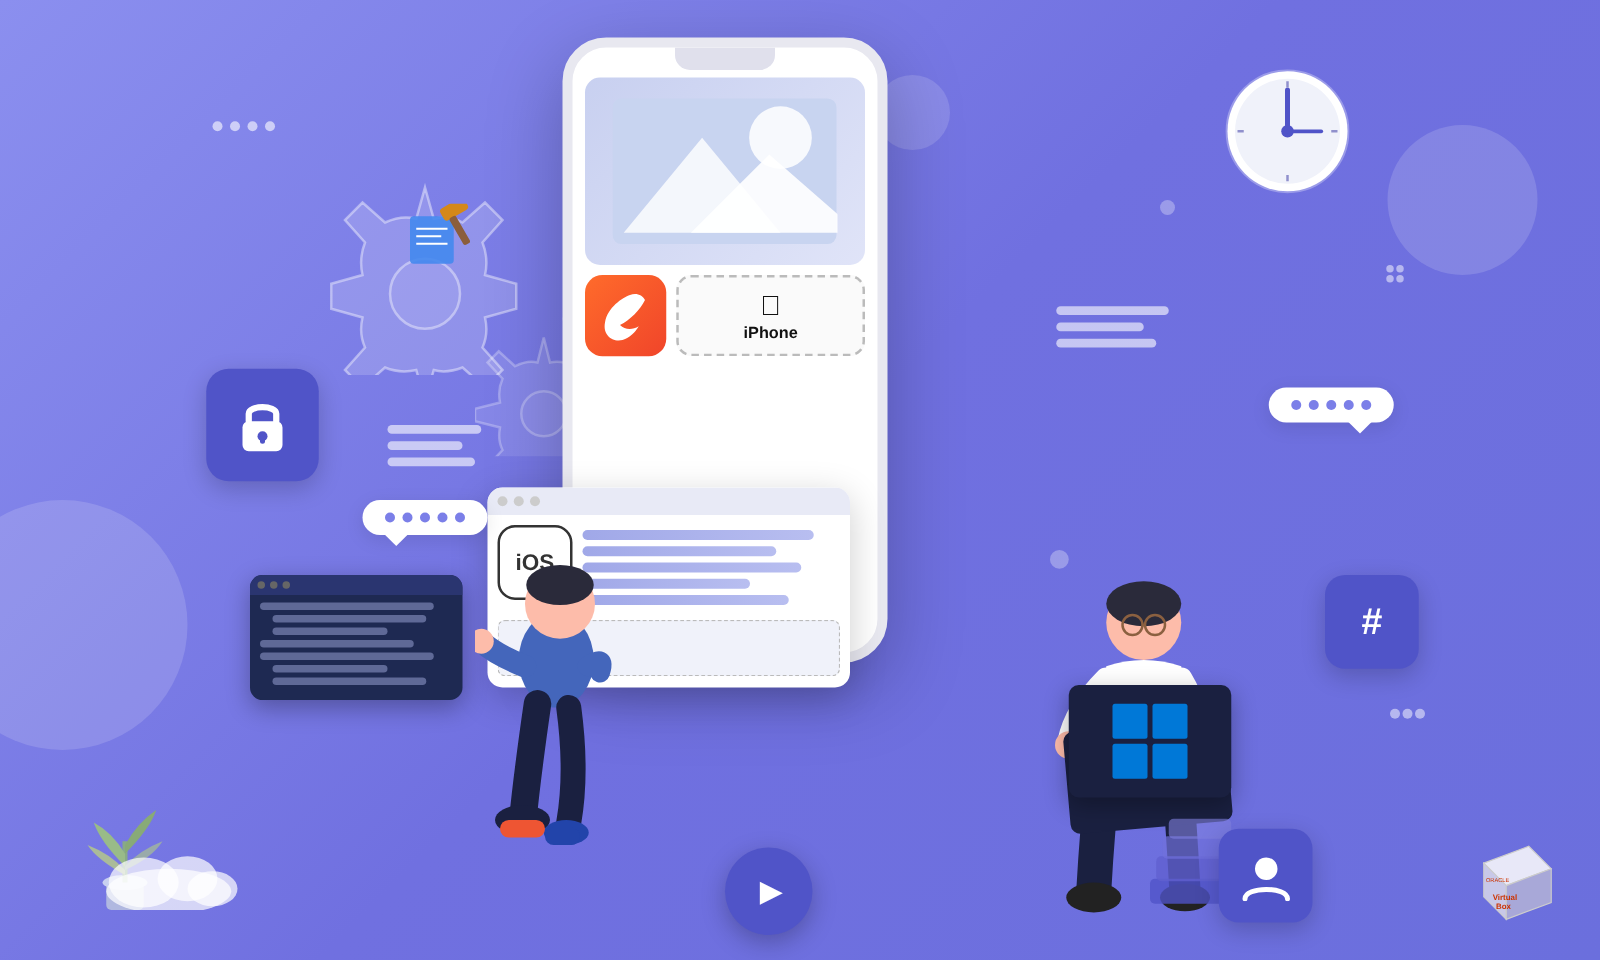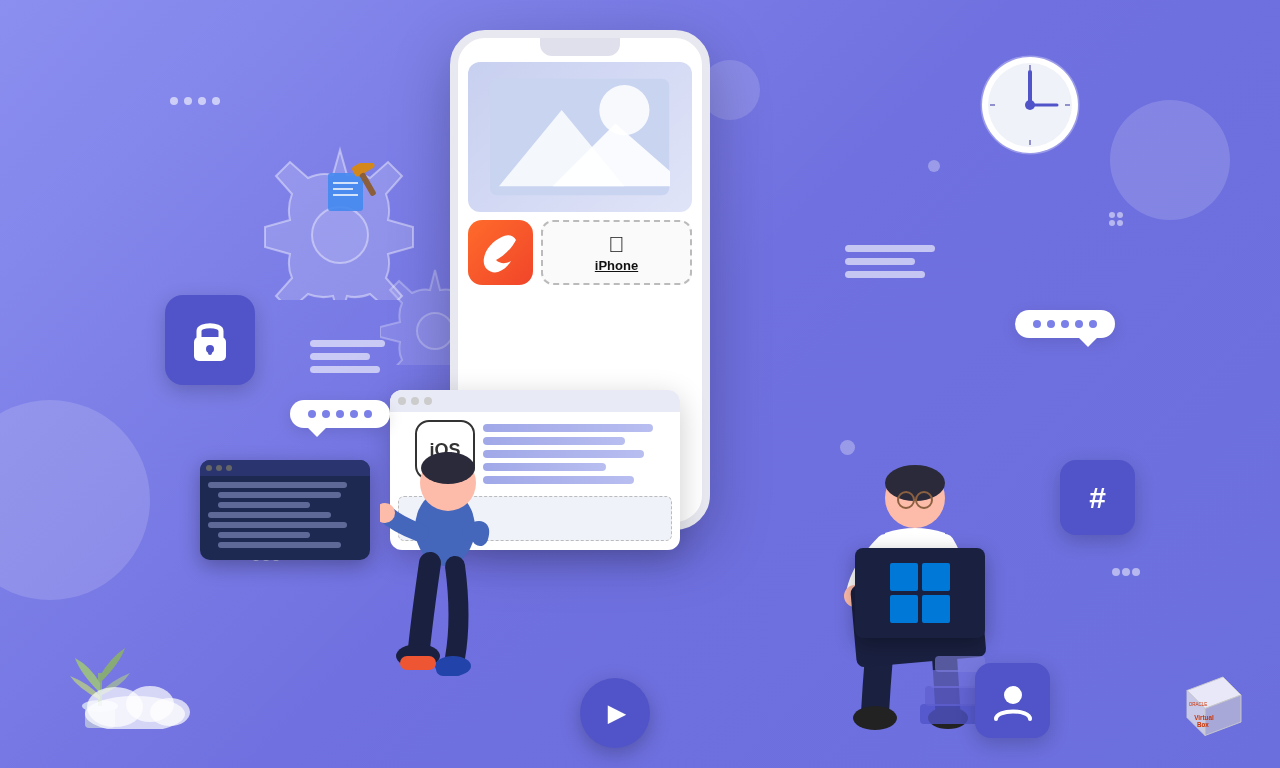"iPhone" .iphone-text { text-decoration: underline -> none }
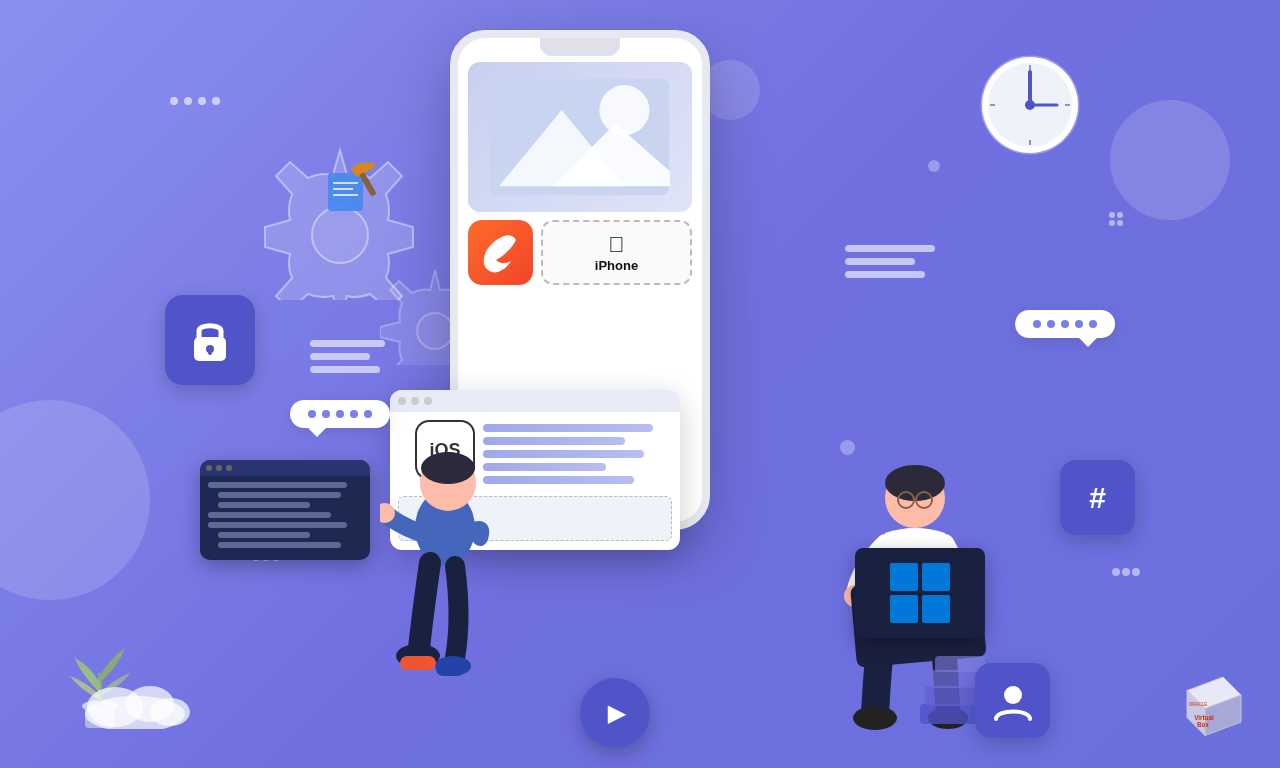"iOS" .ios-window-body { margin-left: 17px -> none }
